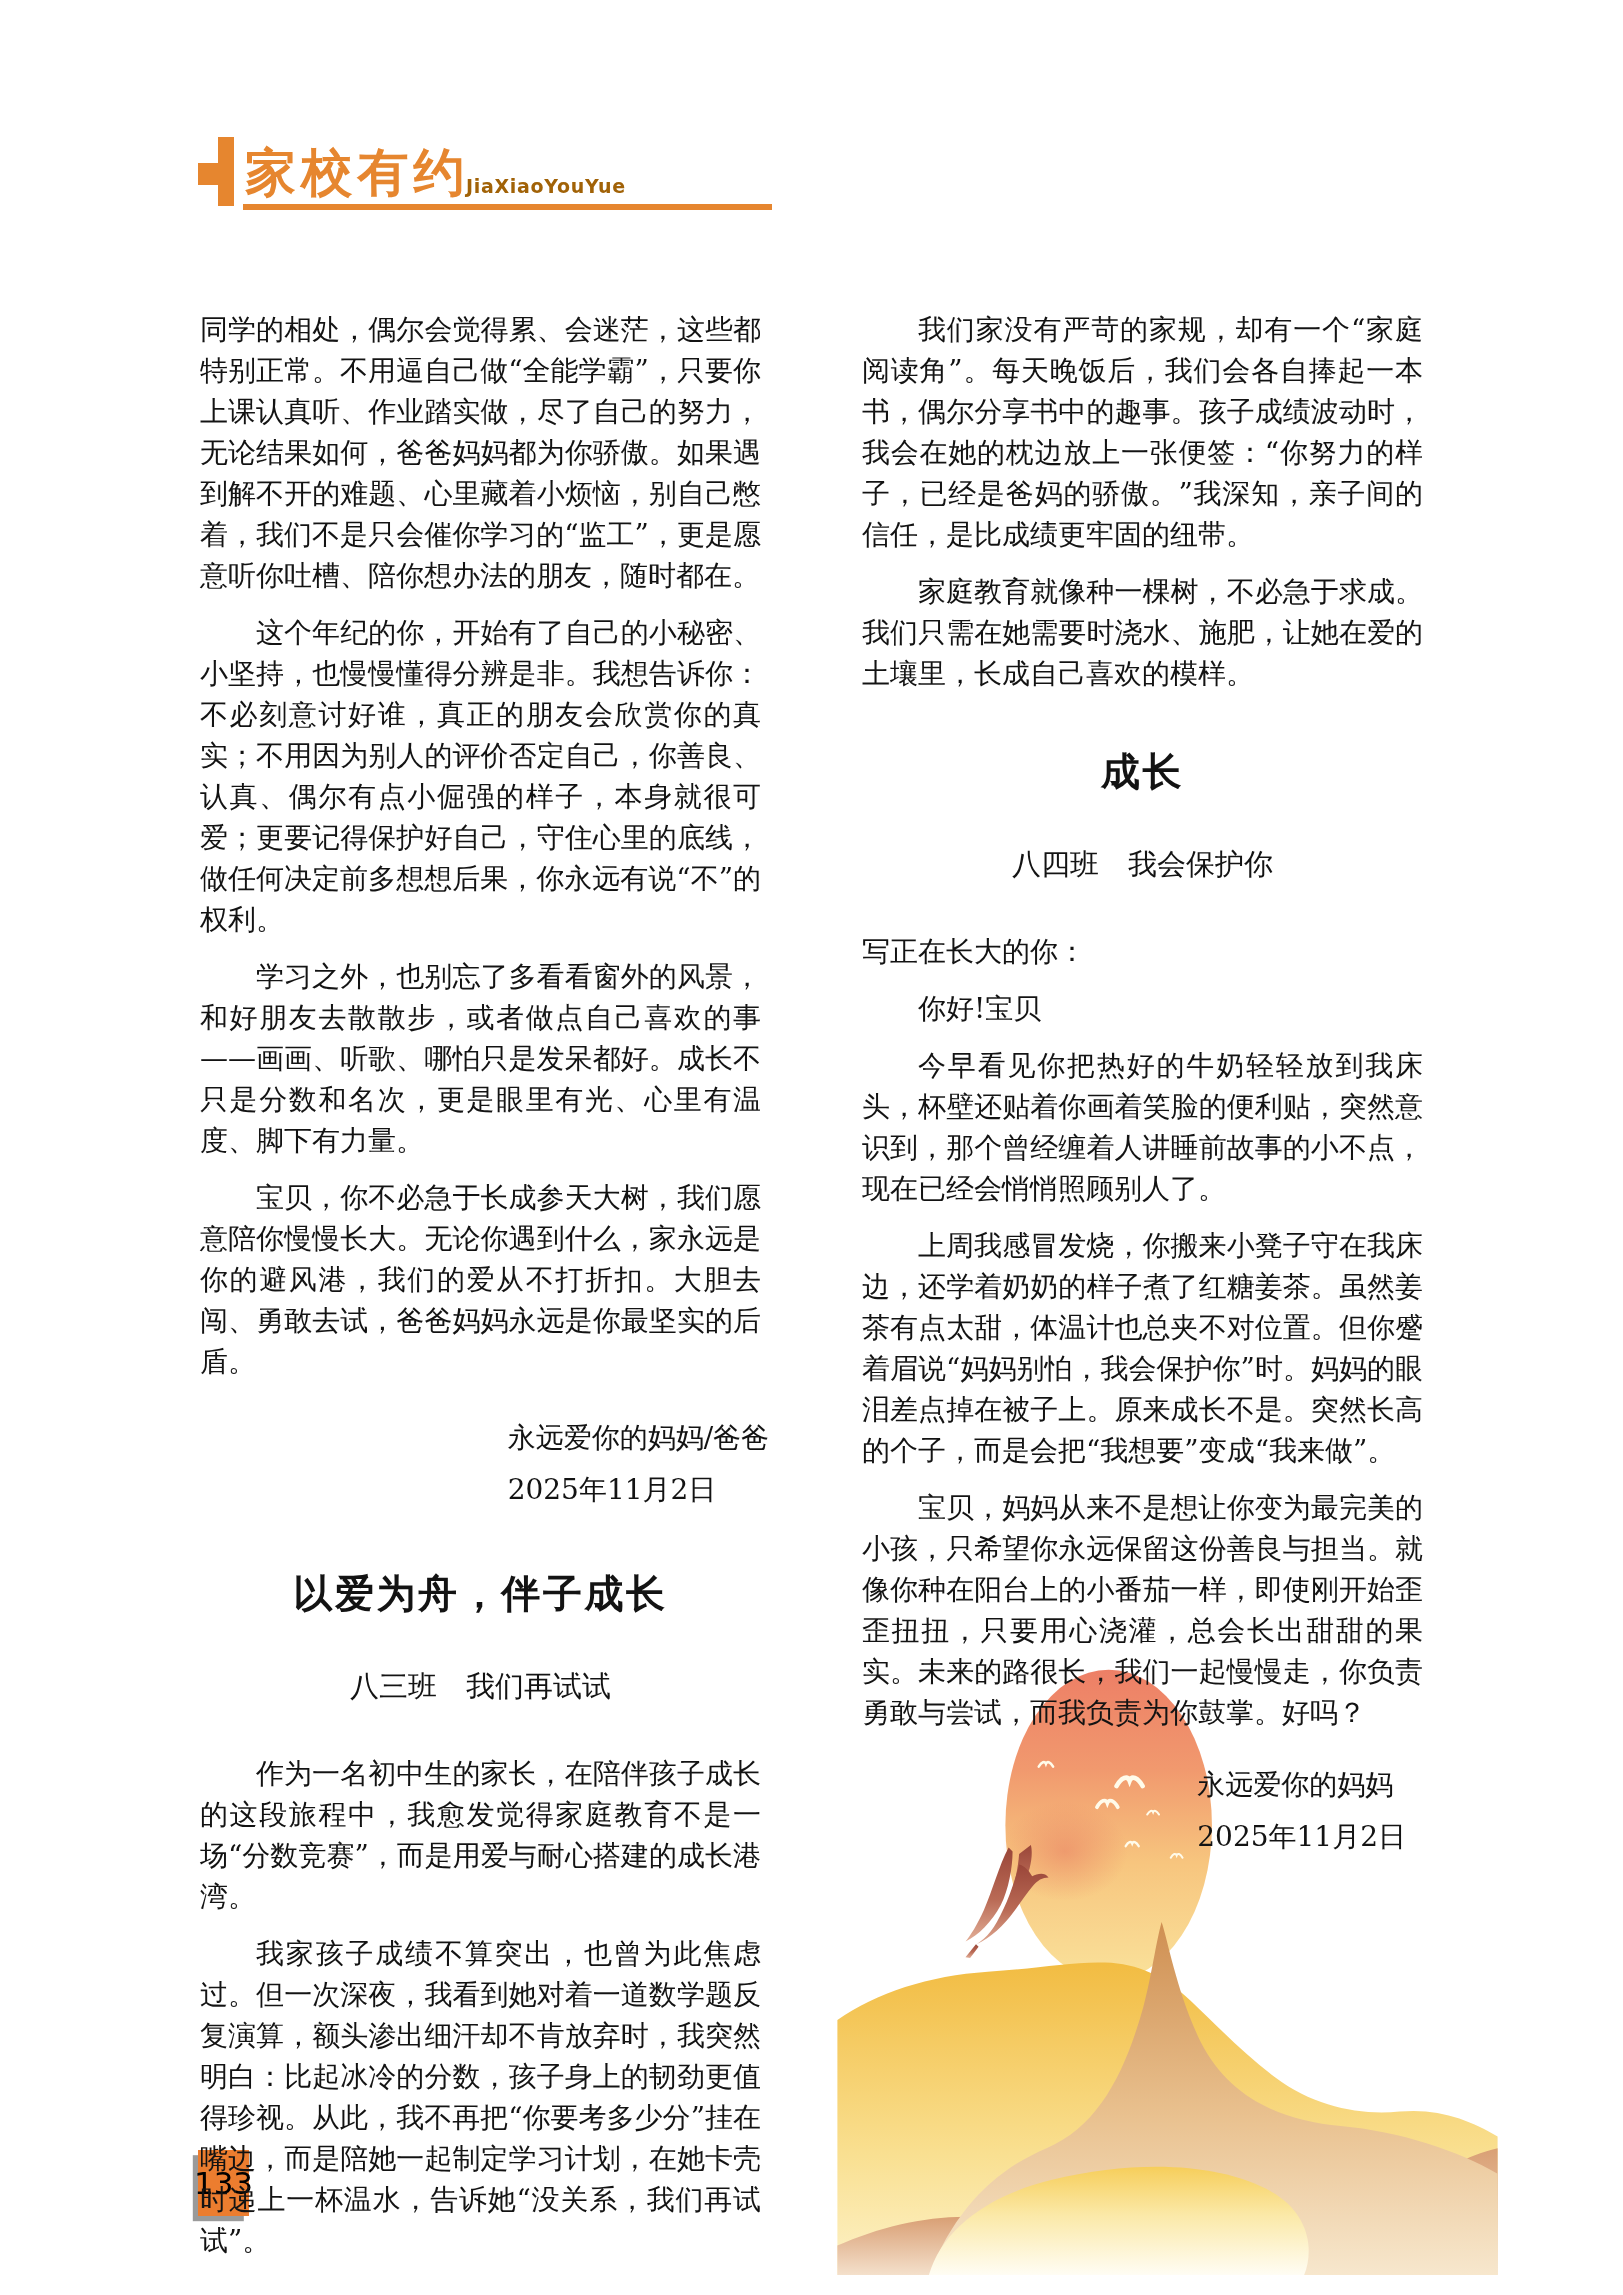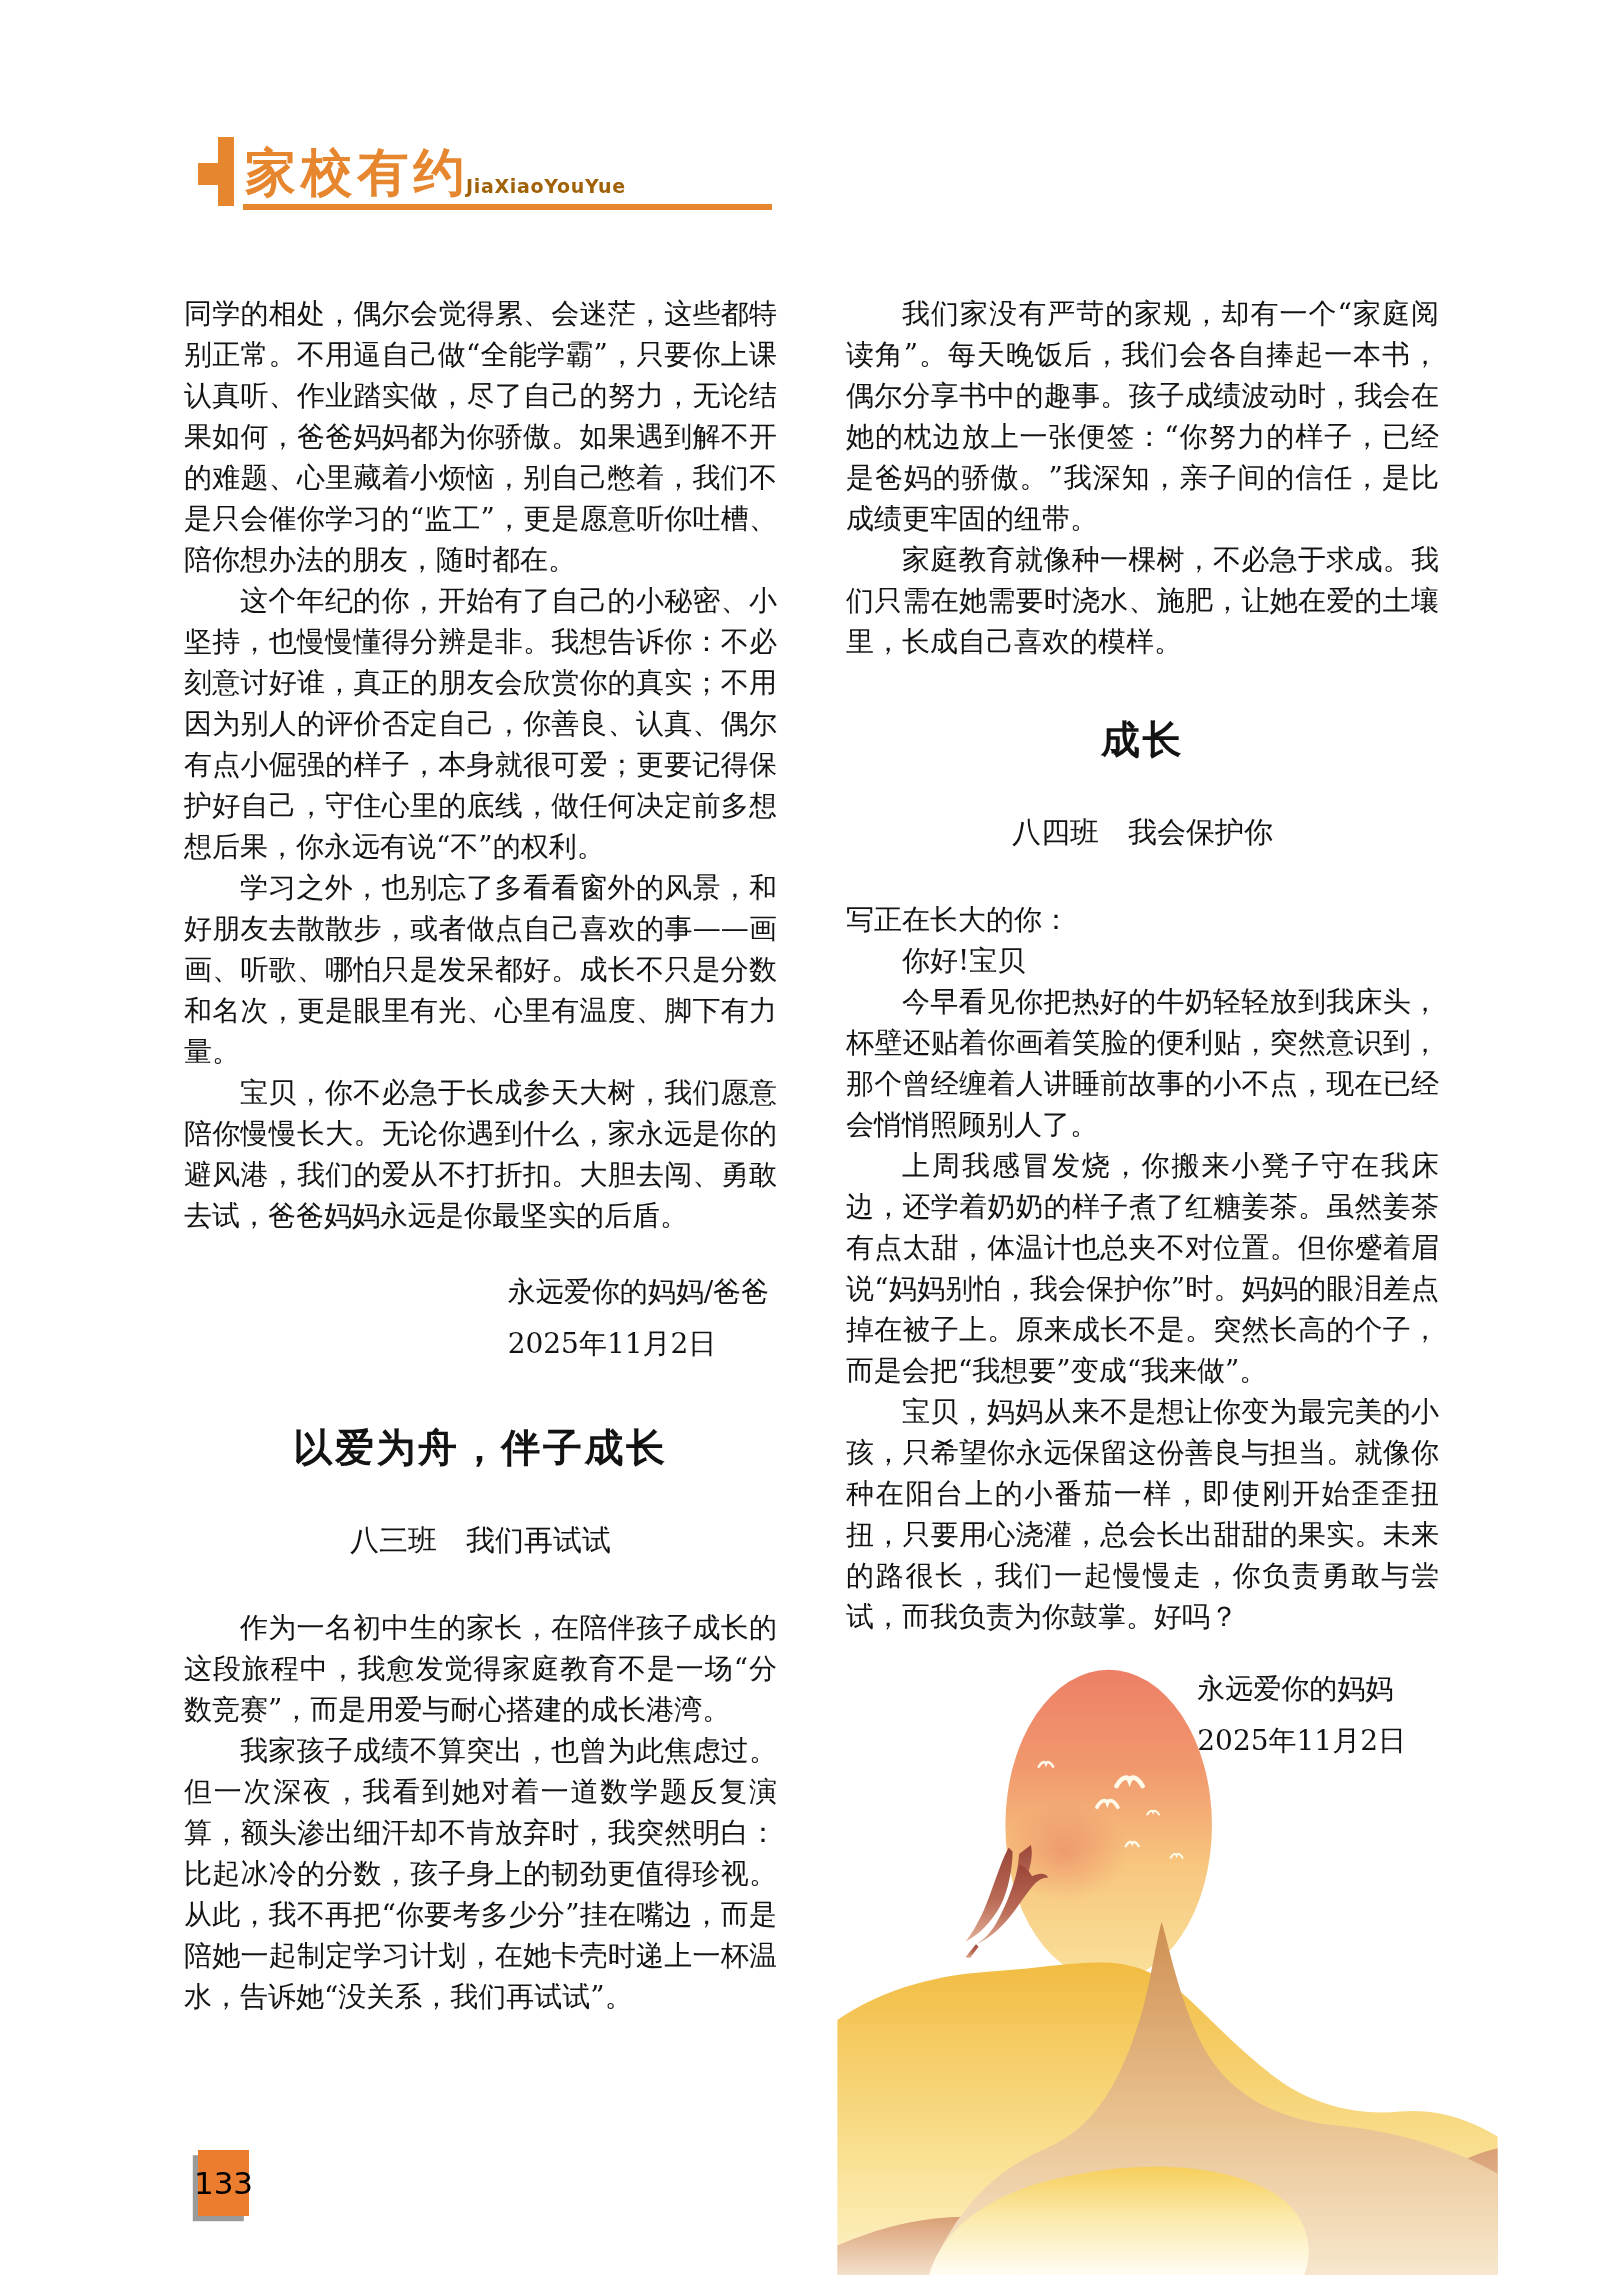"同学的相处，偶尔会觉得累、会迷茫，这些都特别正常。不用逼自己做“全能学霸”，只要" .body-par { margin: 0 -> 16px }
